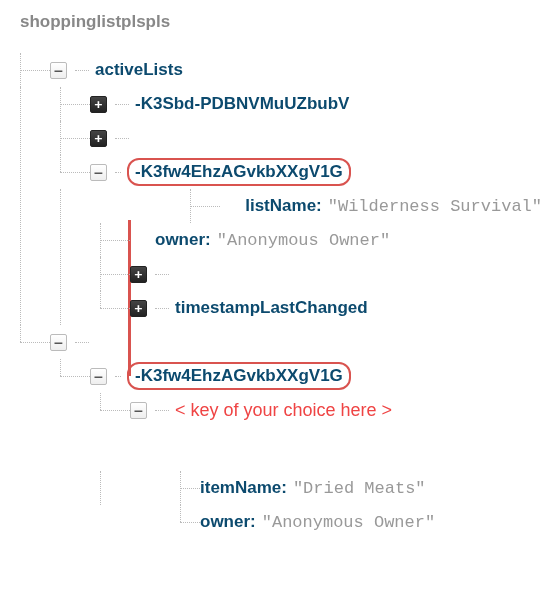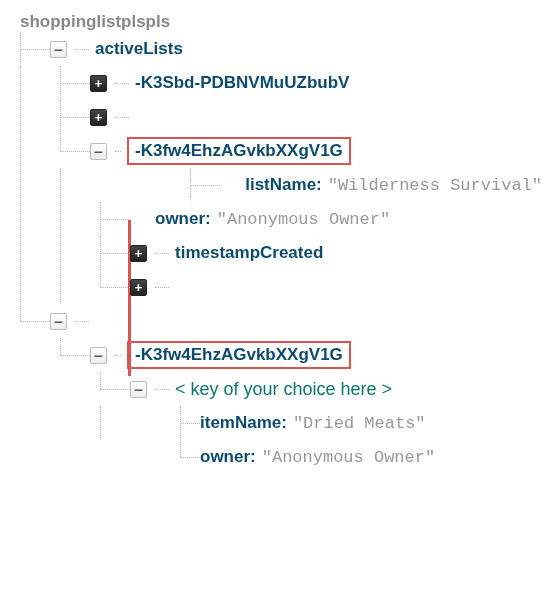"shoppinglistplspls" .root-label { margin-bottom: 0 -> 21px }
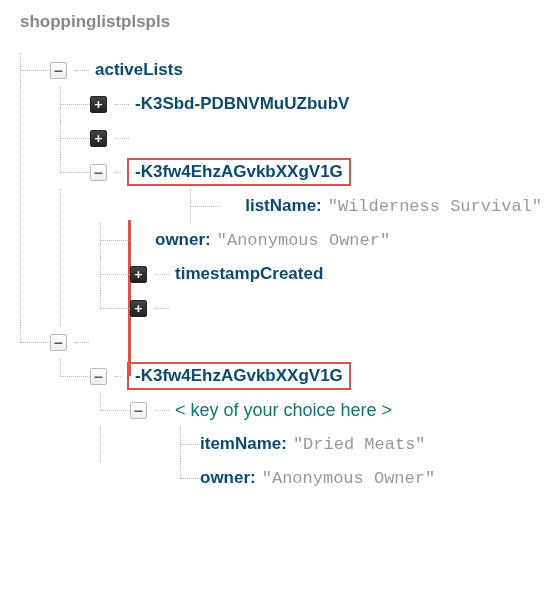"-K3fw4EhzAGvkbXXgV1G" .key.boxed { border-radius: 0 -> 12px }
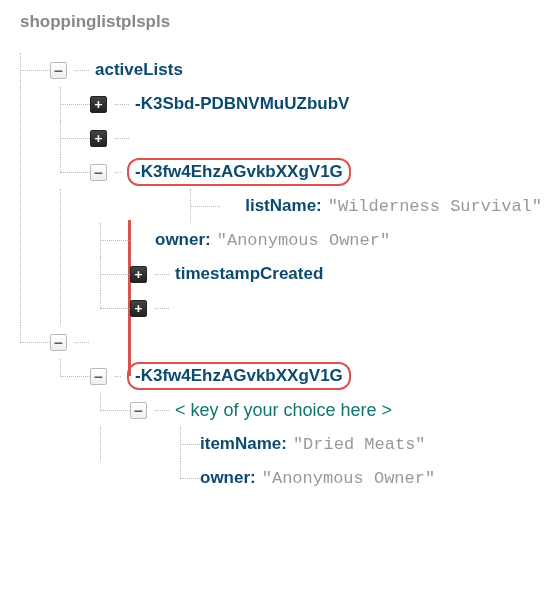"timestampCreated" span.key { html: <span>timestampCreated</span> -> none }
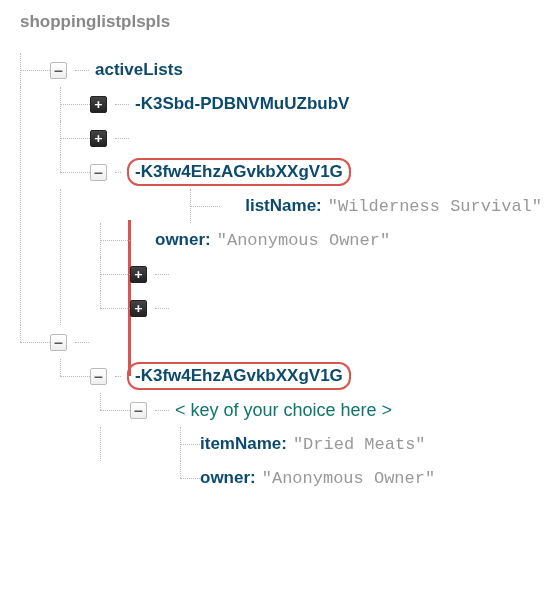"timestampLastChanged" span.key { html: none -> <span>timestampLastChanged</span> }
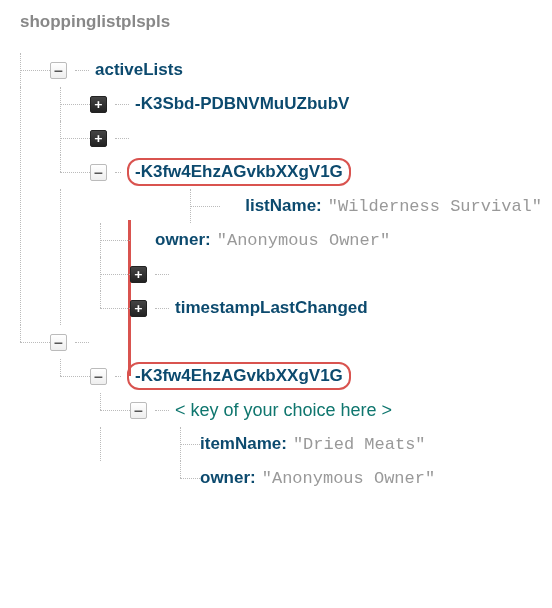"< key of your choice" .placeholder { color: #0f766e -> #ef4444 }
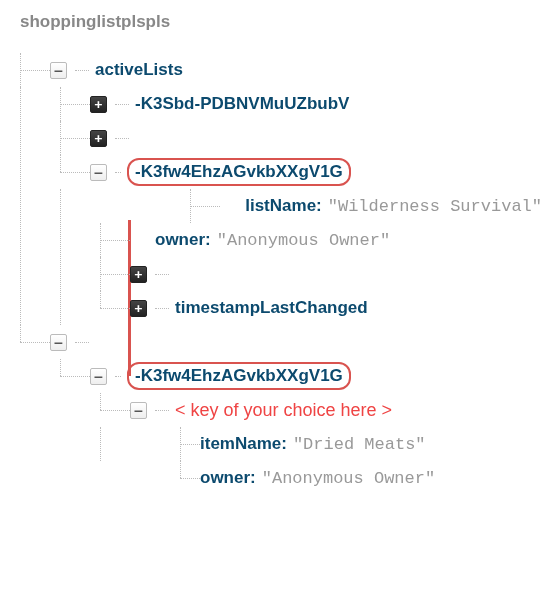"itemName:" div { margin-top: none -> 44px }
